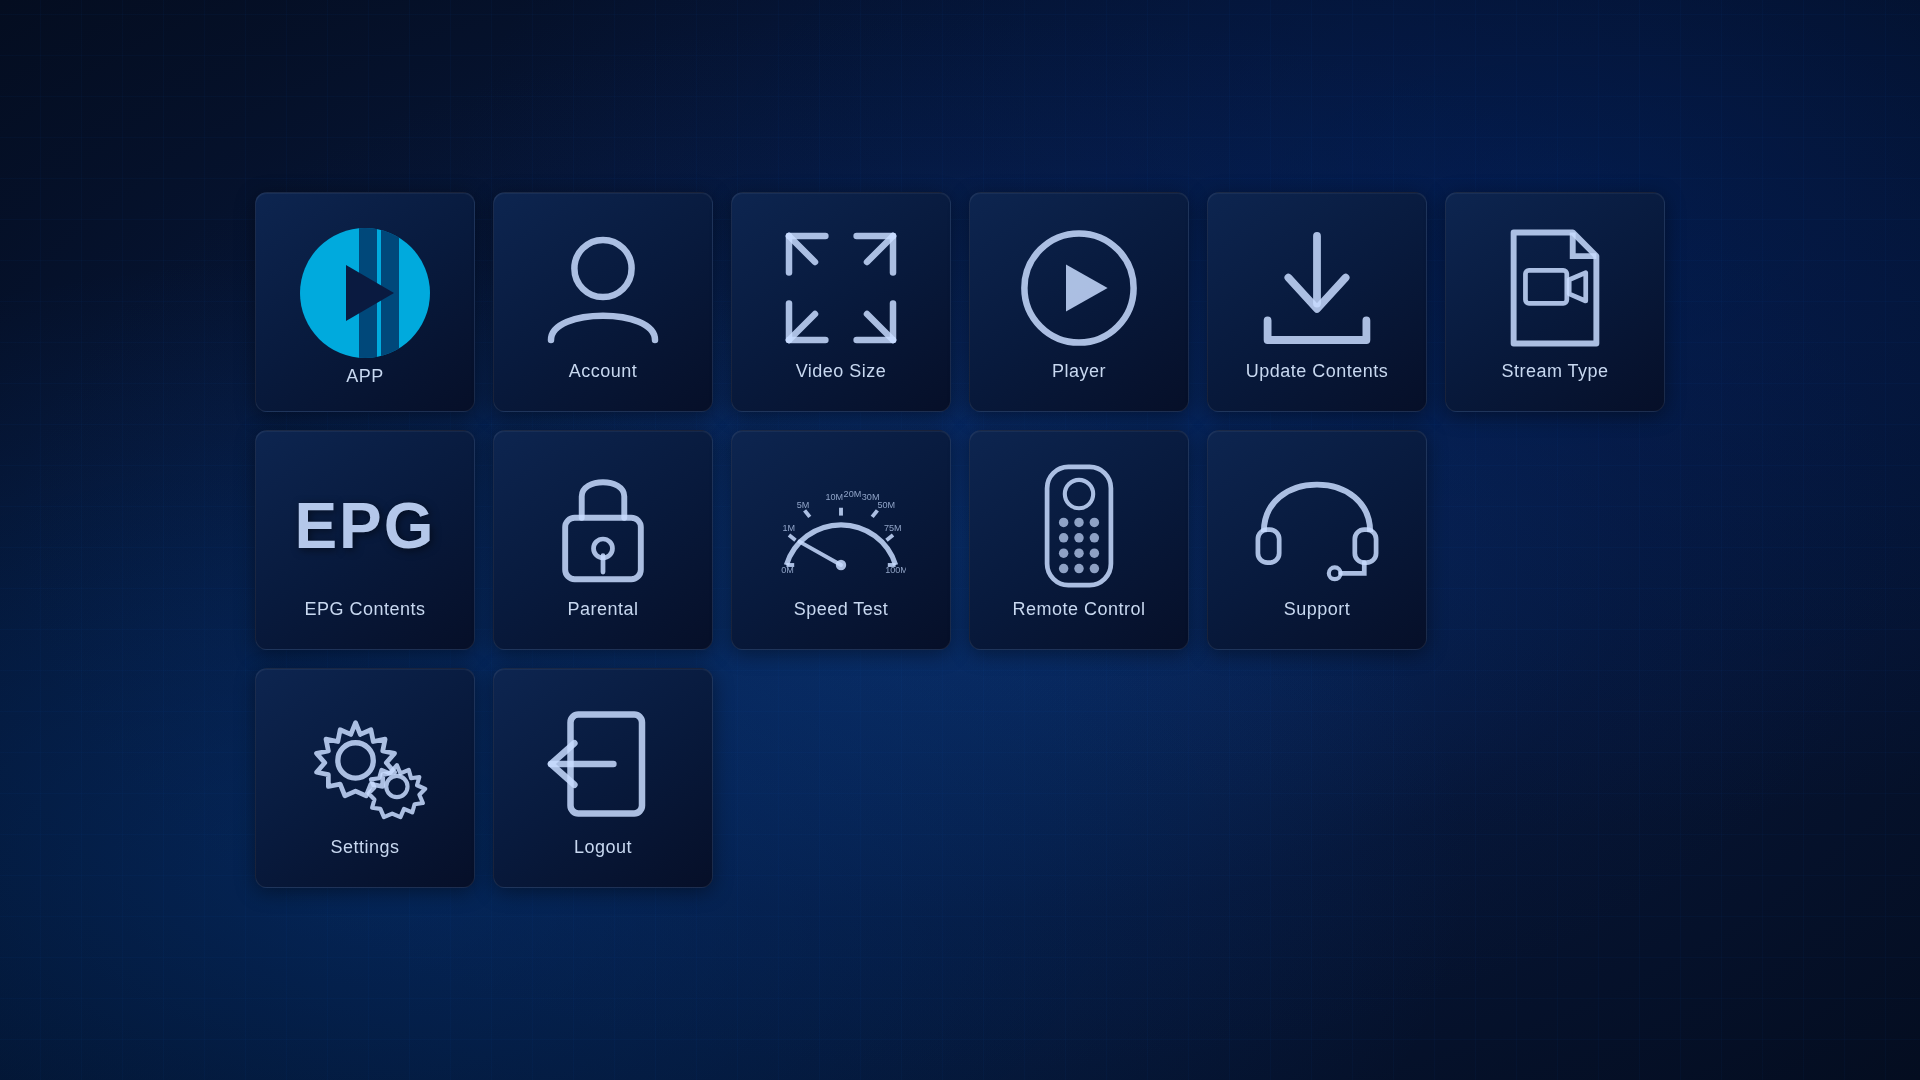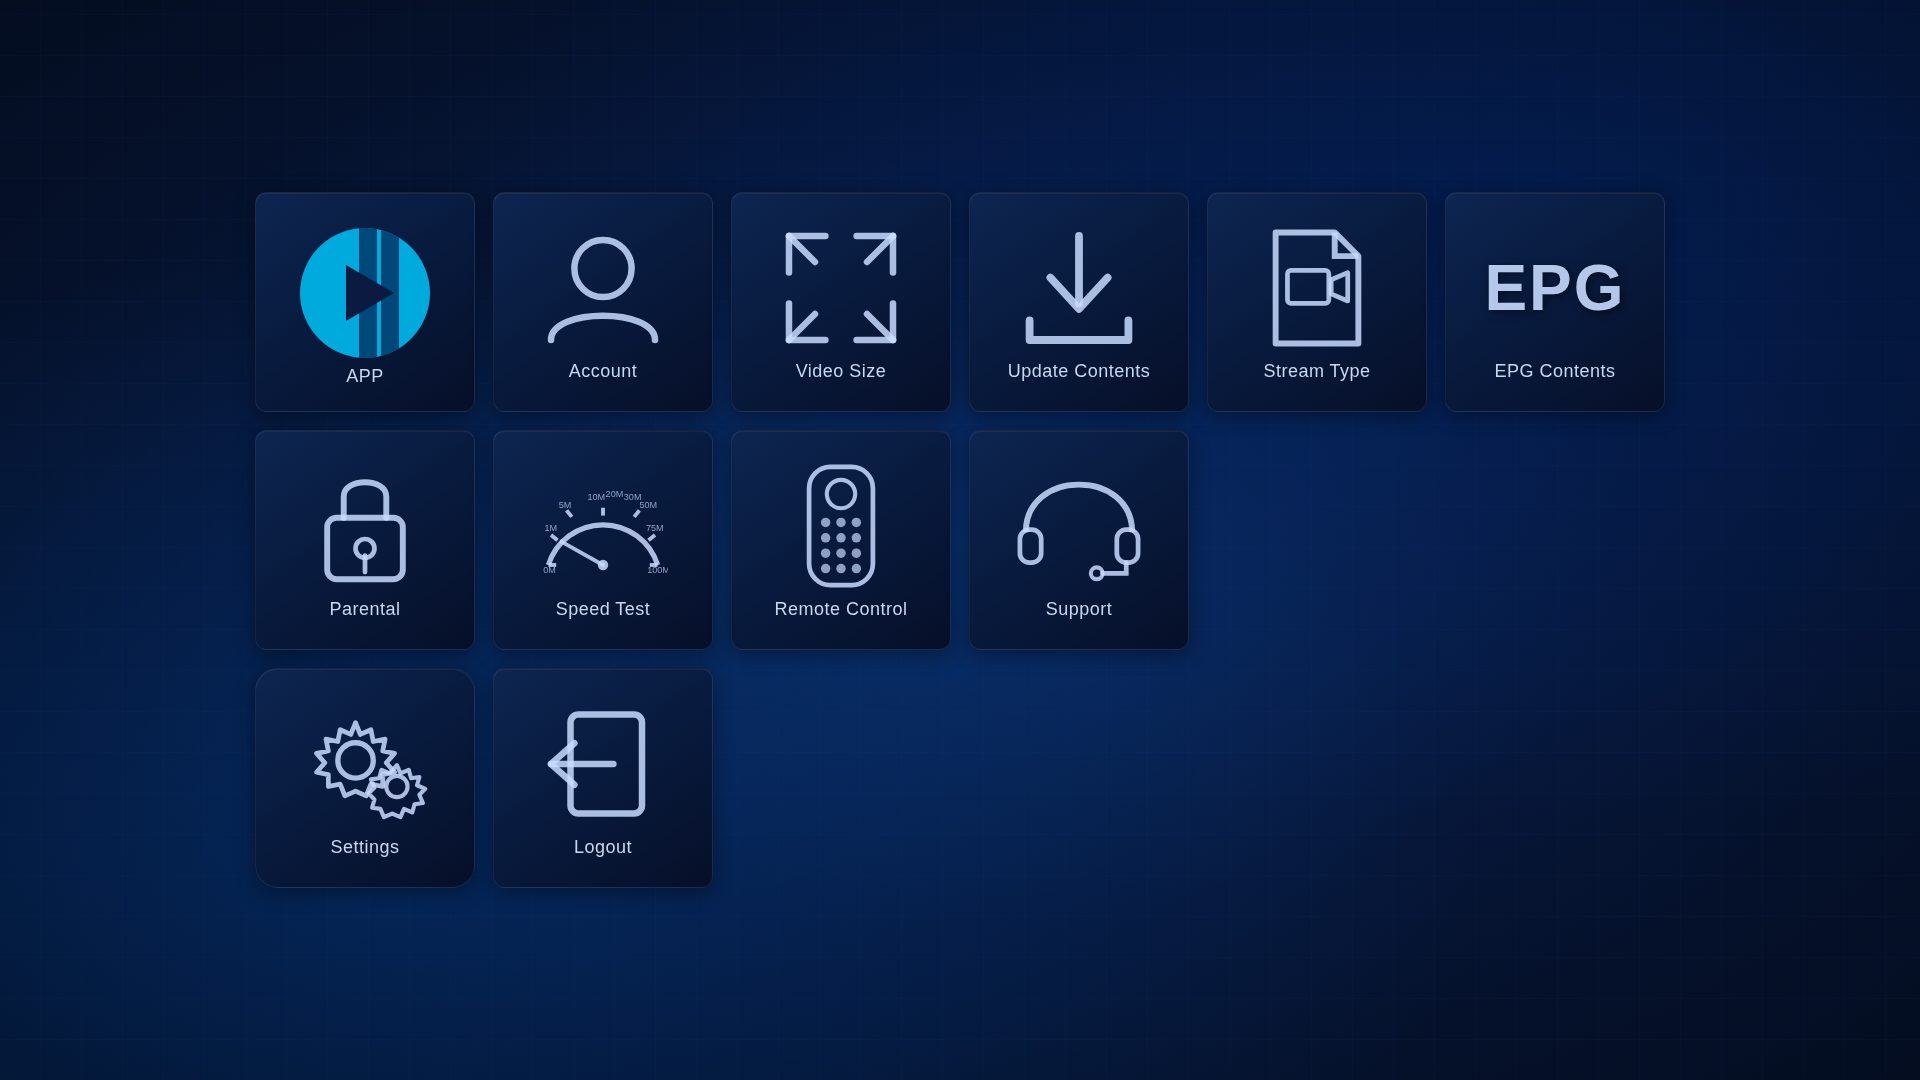"Player" div.tile { html: none -> <div> <div> <svg> <circle></circle> <polygon></polygon> </svg> </div> <span>Player</span> </div> }
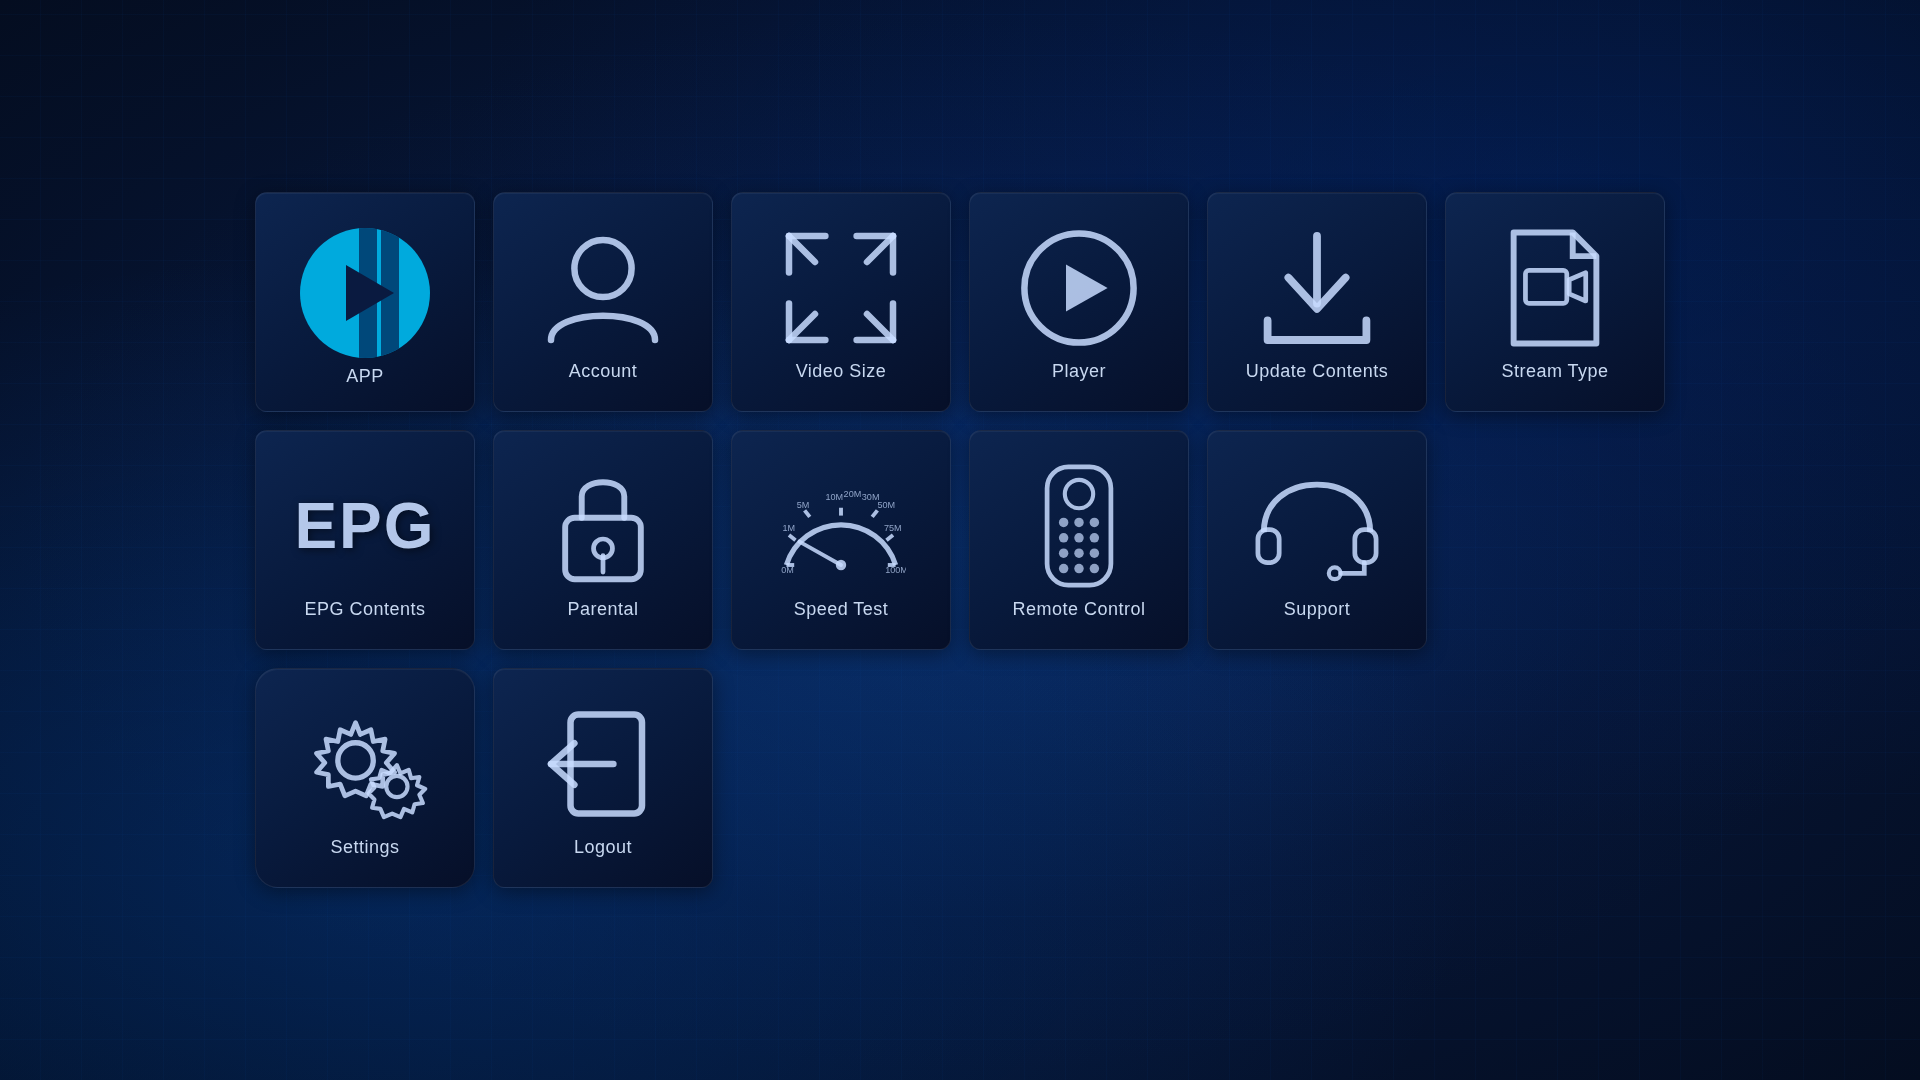"Settings" .tile-settings { border-radius: 23px -> none }
